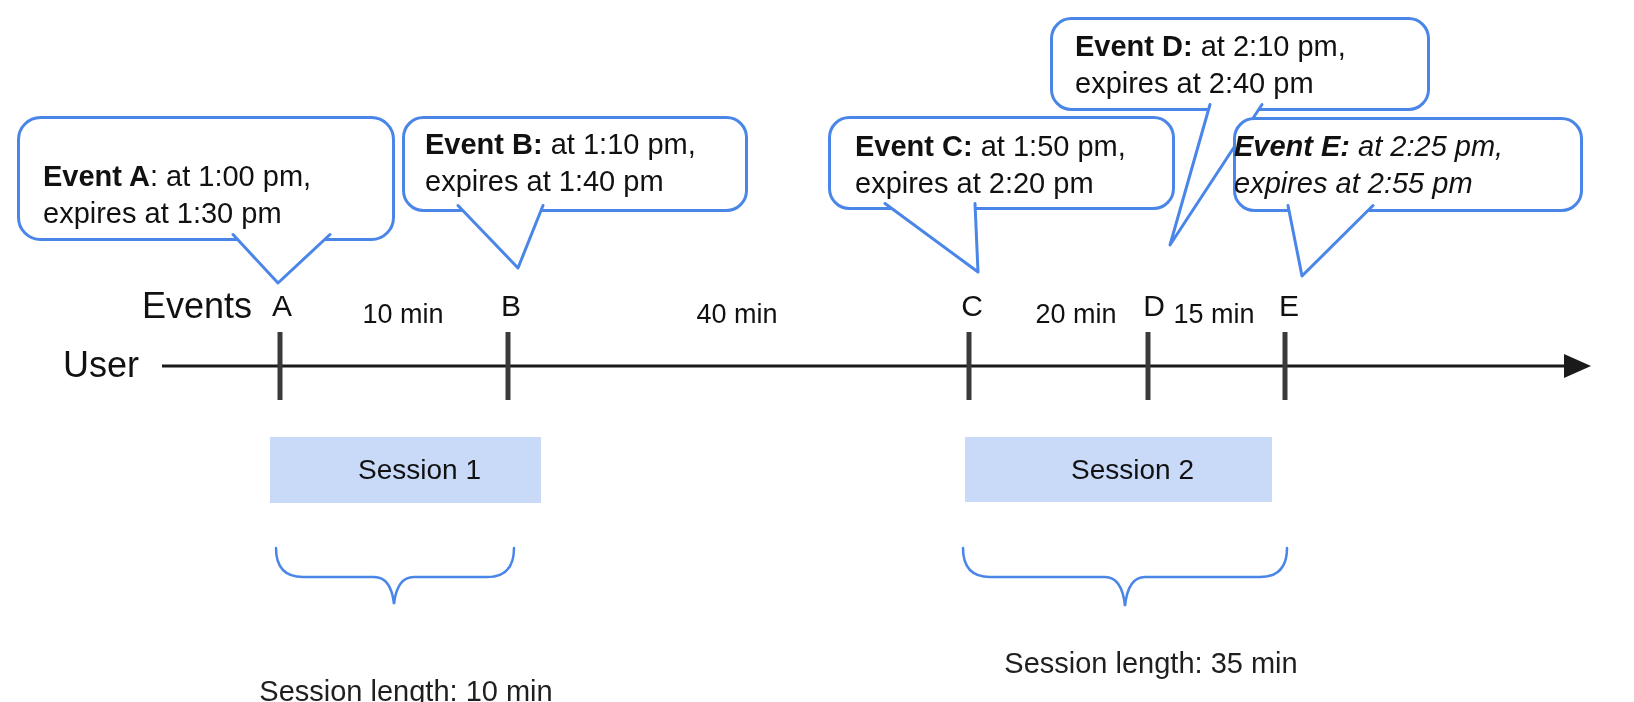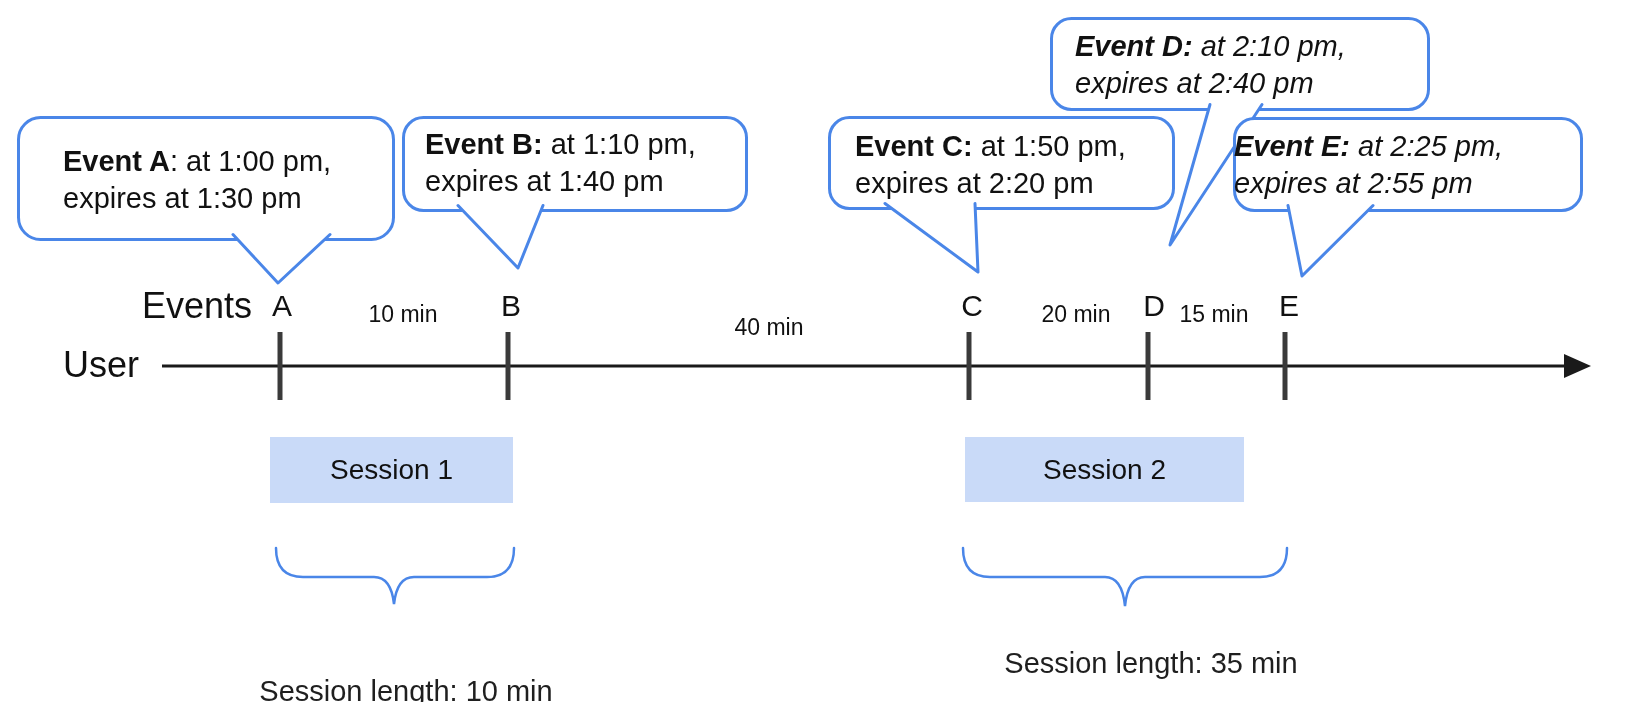"Event D: at 2:10 pm," div.txt { font-style: italic -> none }
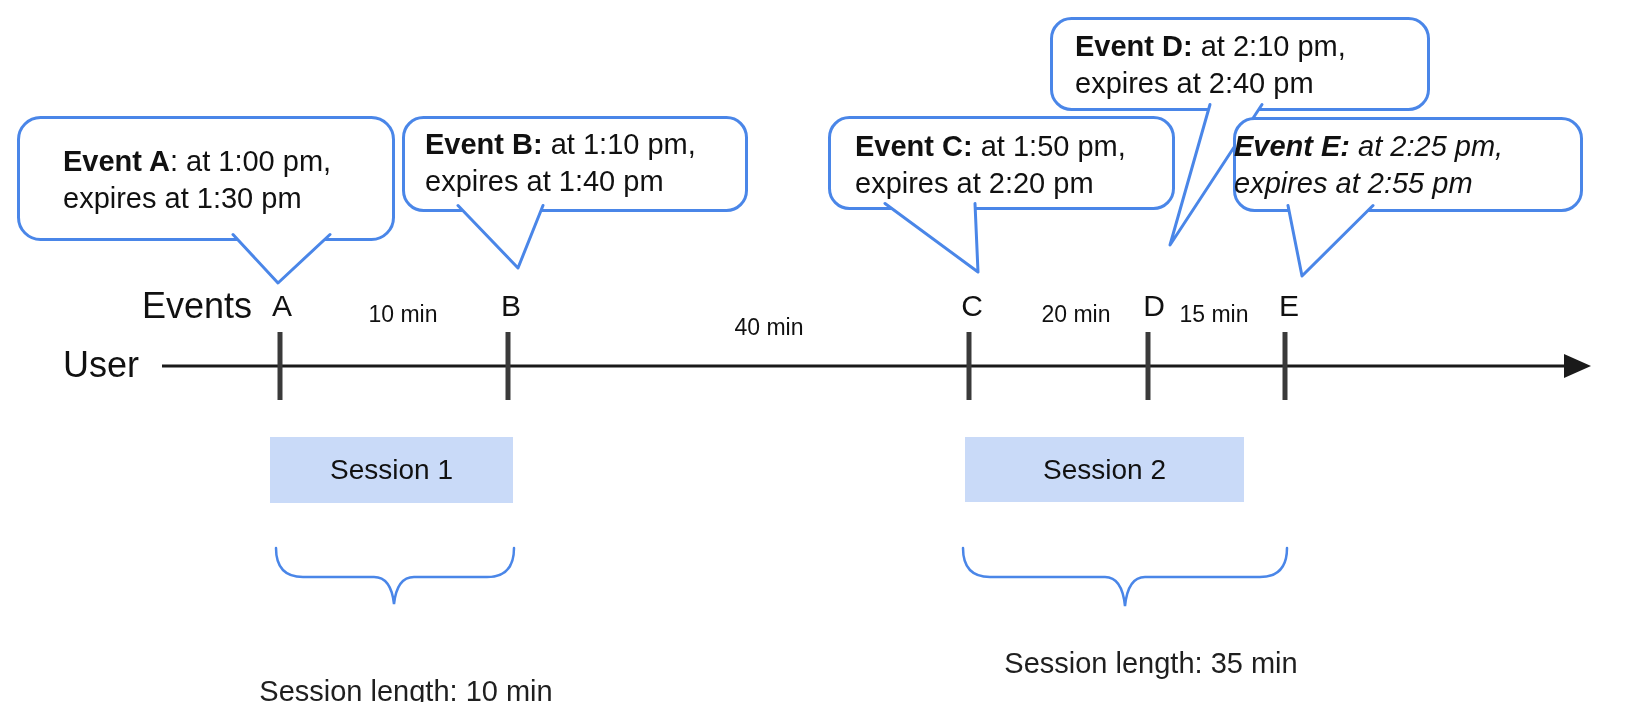"Event A: at 1:00 pm," div.txt { margin-left: 20px -> none; top: 143px -> 158px }
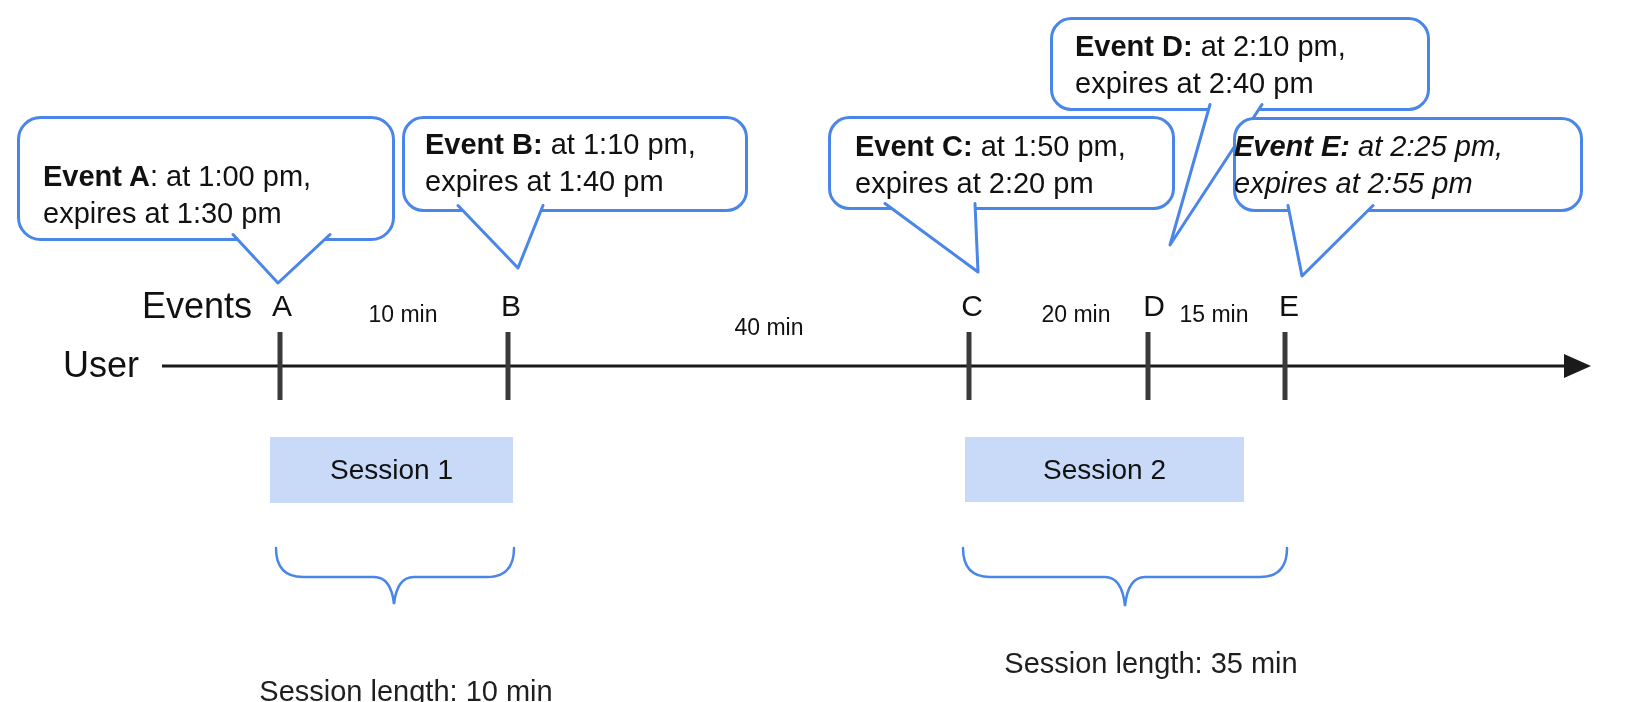"10 min" .gap-label { font-size: 23px -> 27px }
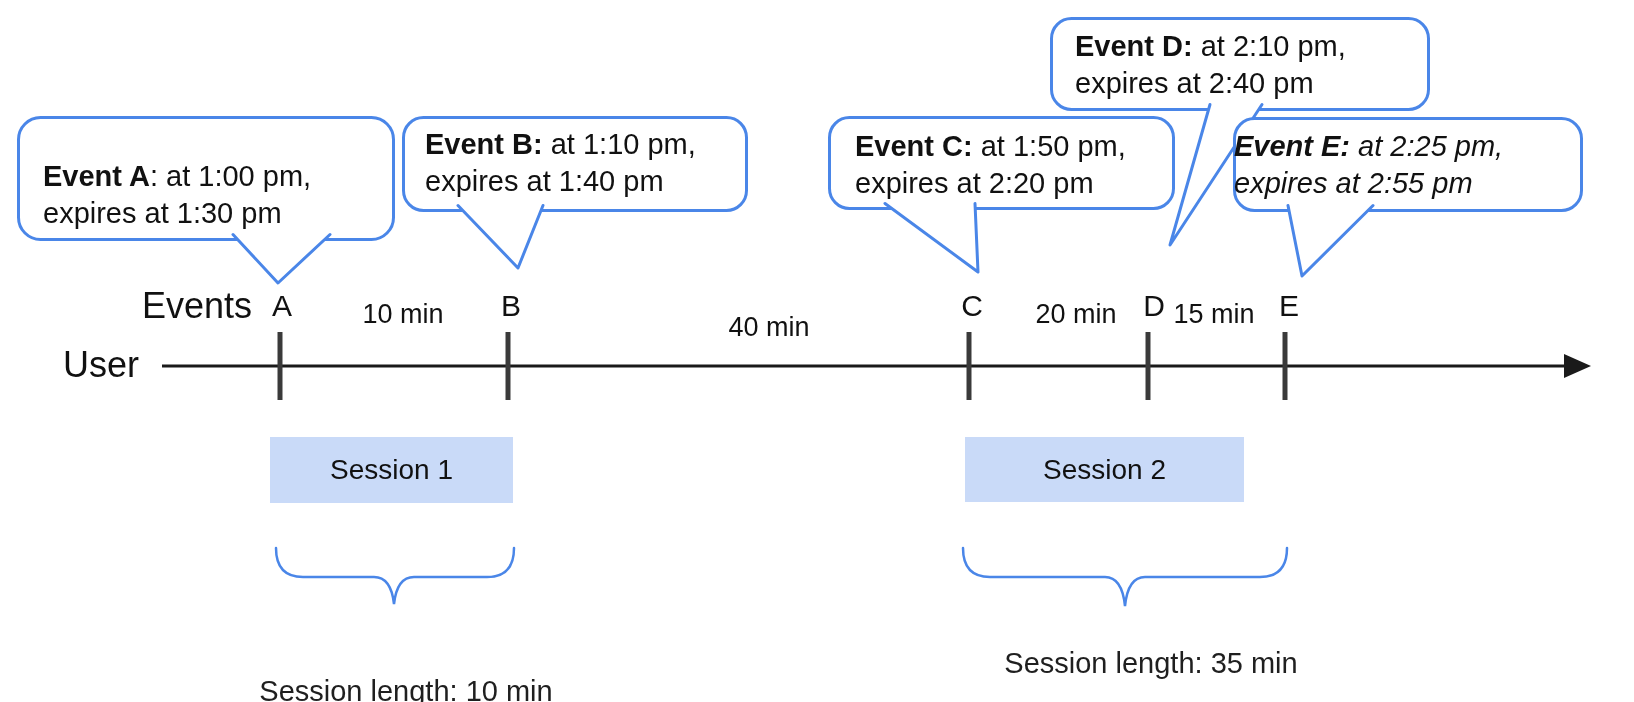"40 min" div.txt { left: 769px -> 737px; margin-top: 13px -> none }
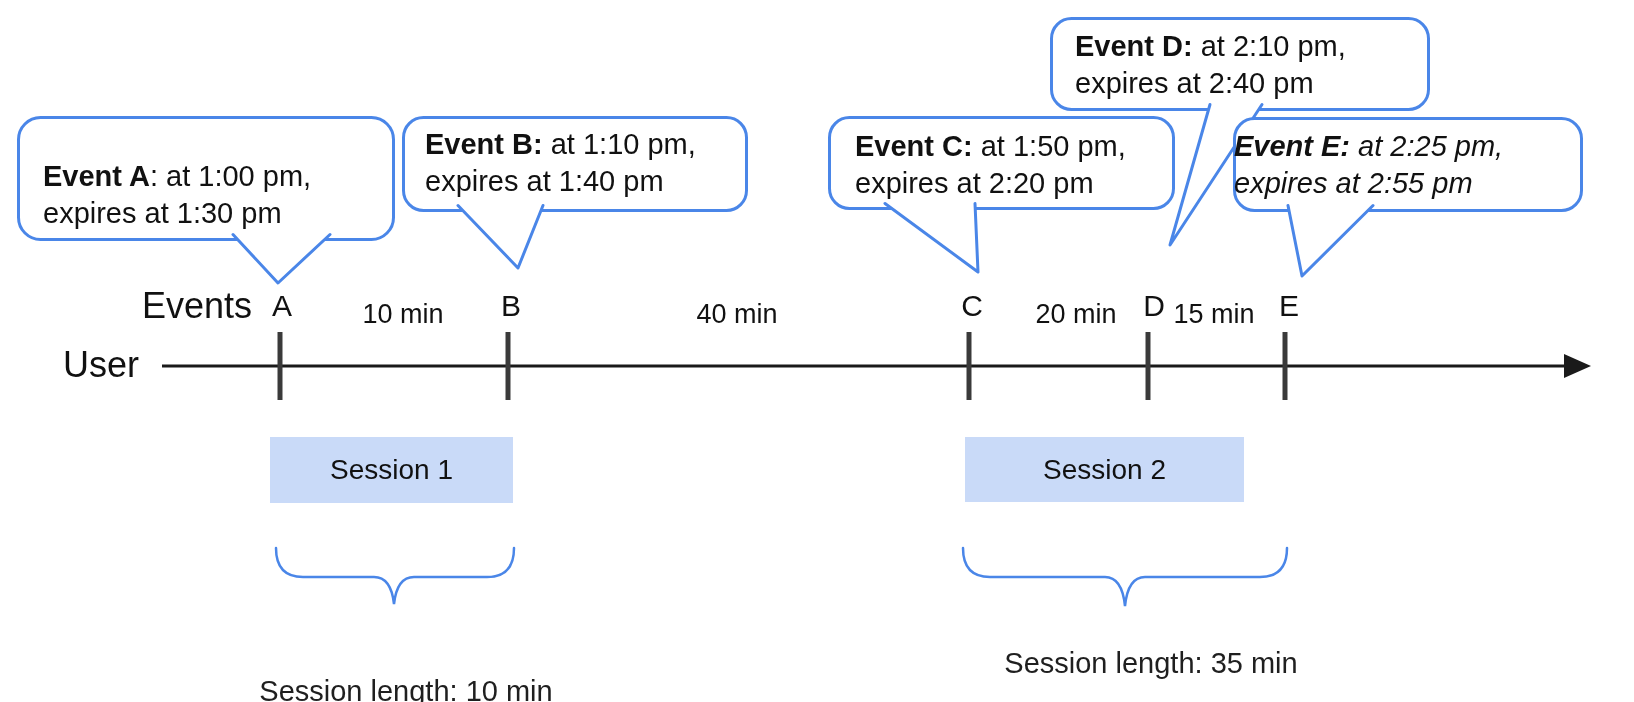"Session 1" .session-box { padding-left: none -> 28px }
